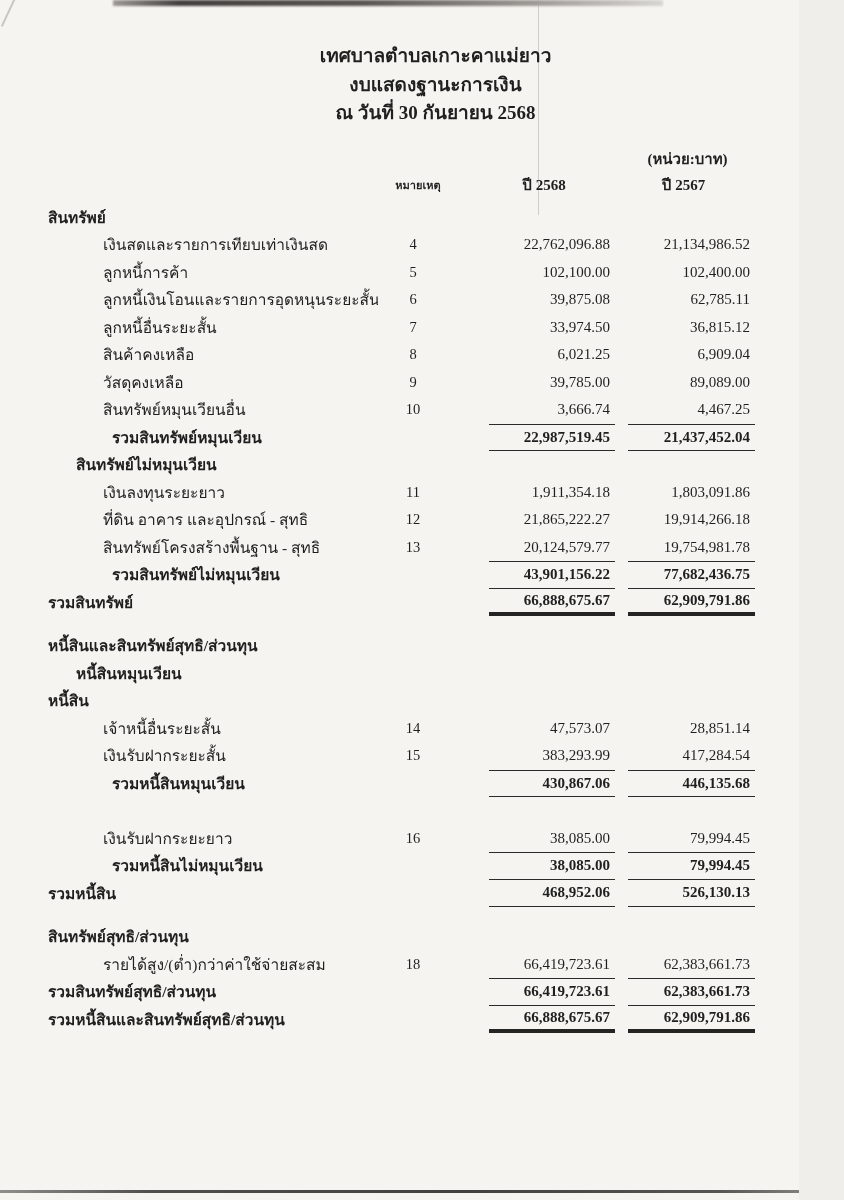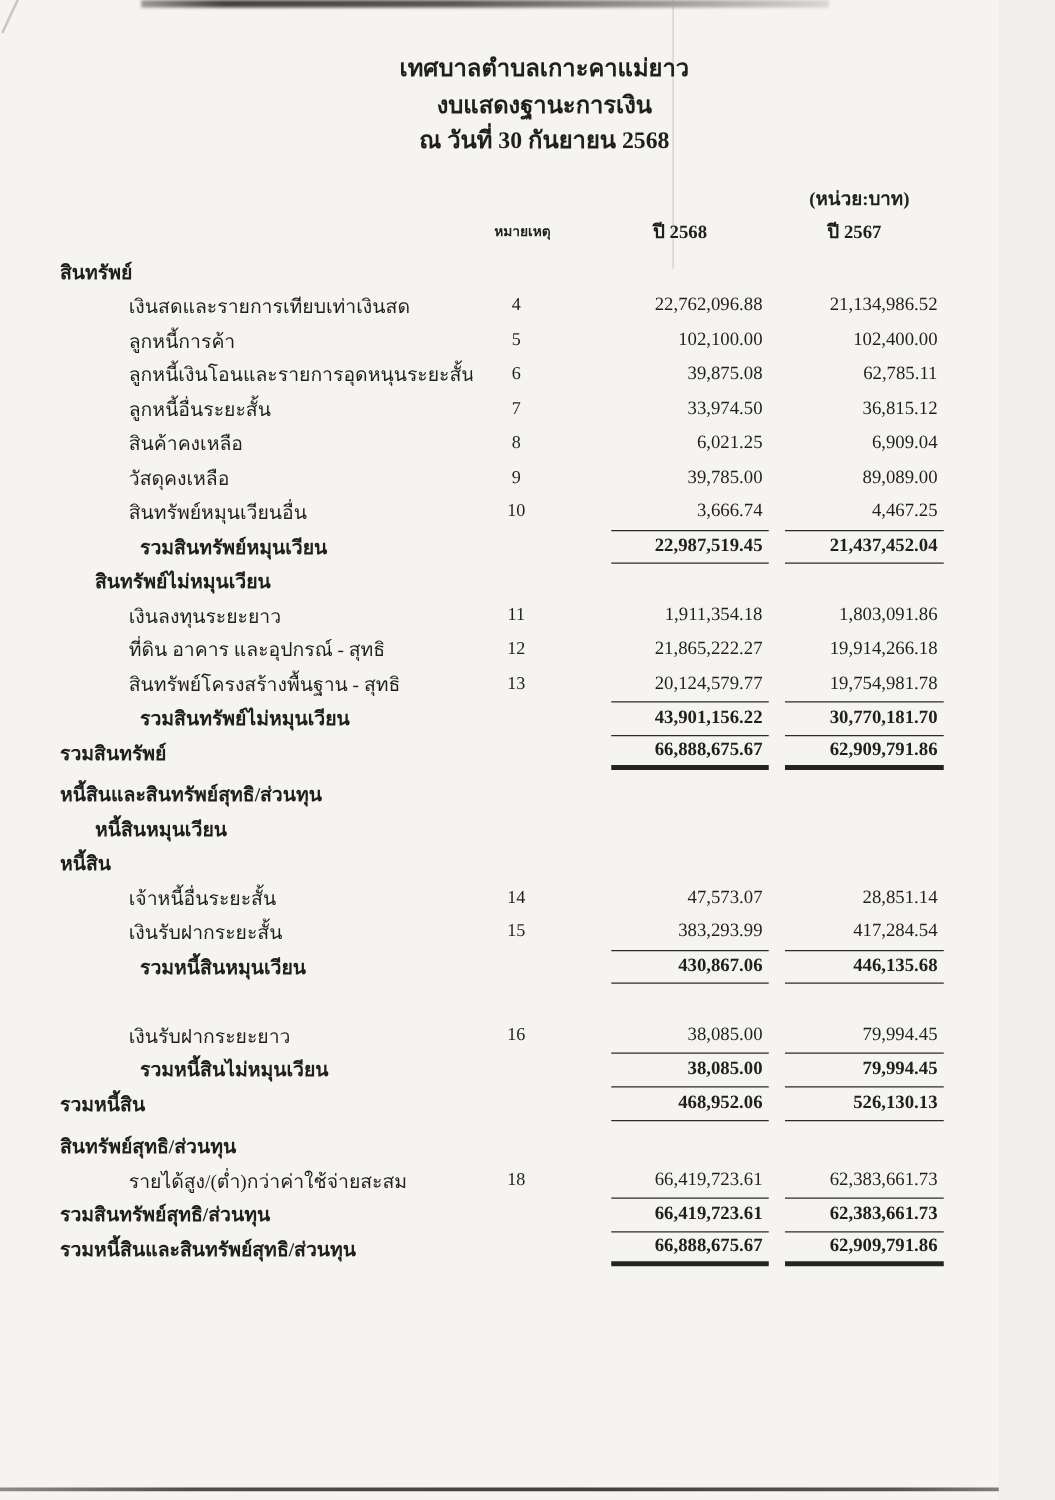"30,770,181.70" span.c-val { text: 30,770,181.70 -> 77,682,436.75 }
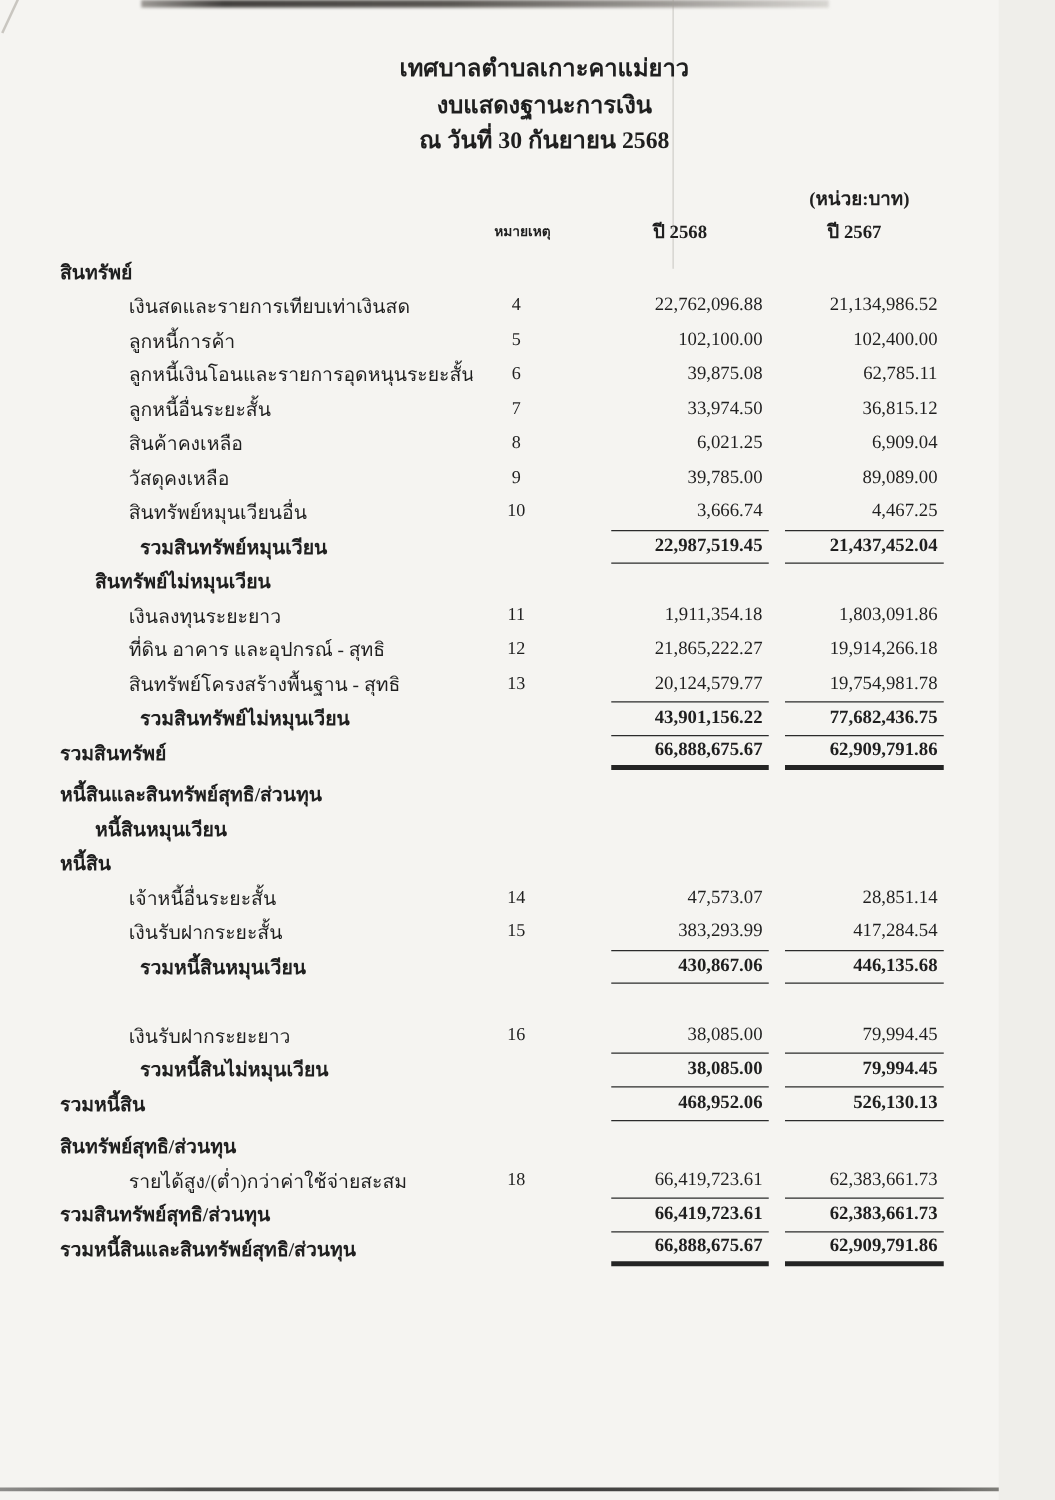"หนี้สินและสินทรัพย์สุทธิ/ส่วนทุน" .row.gap { margin-top: 6px -> 16px }
